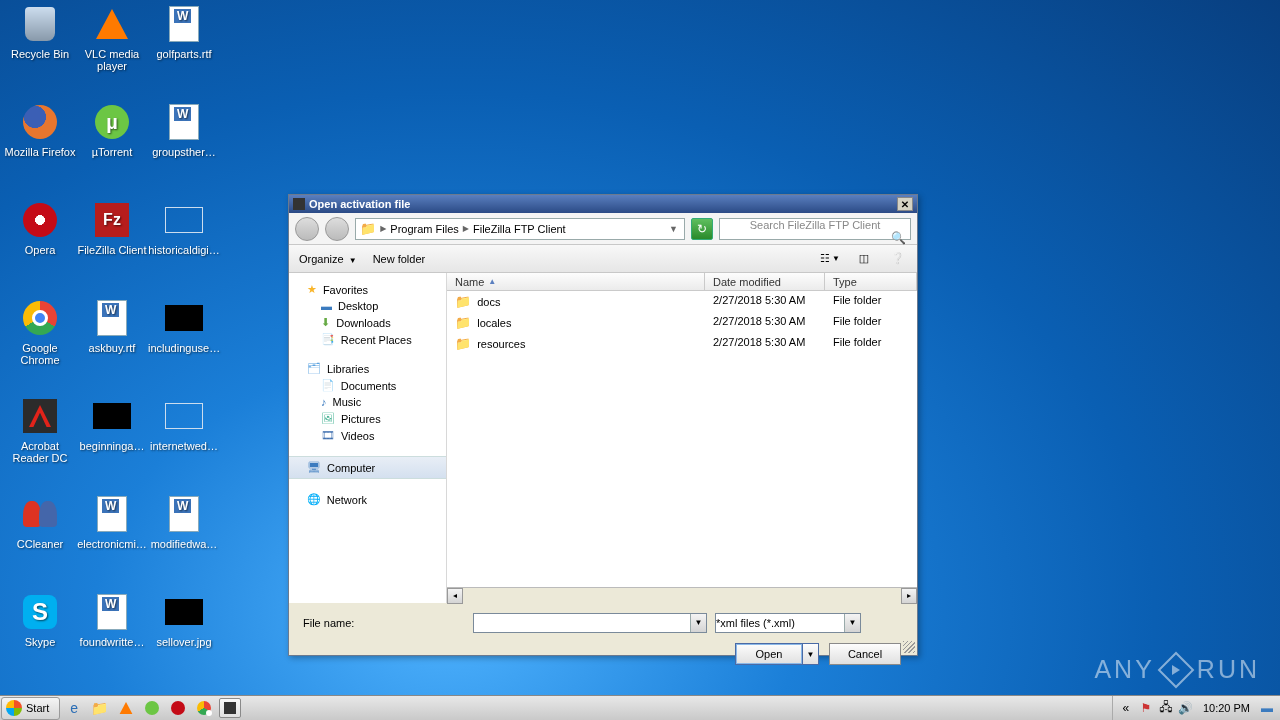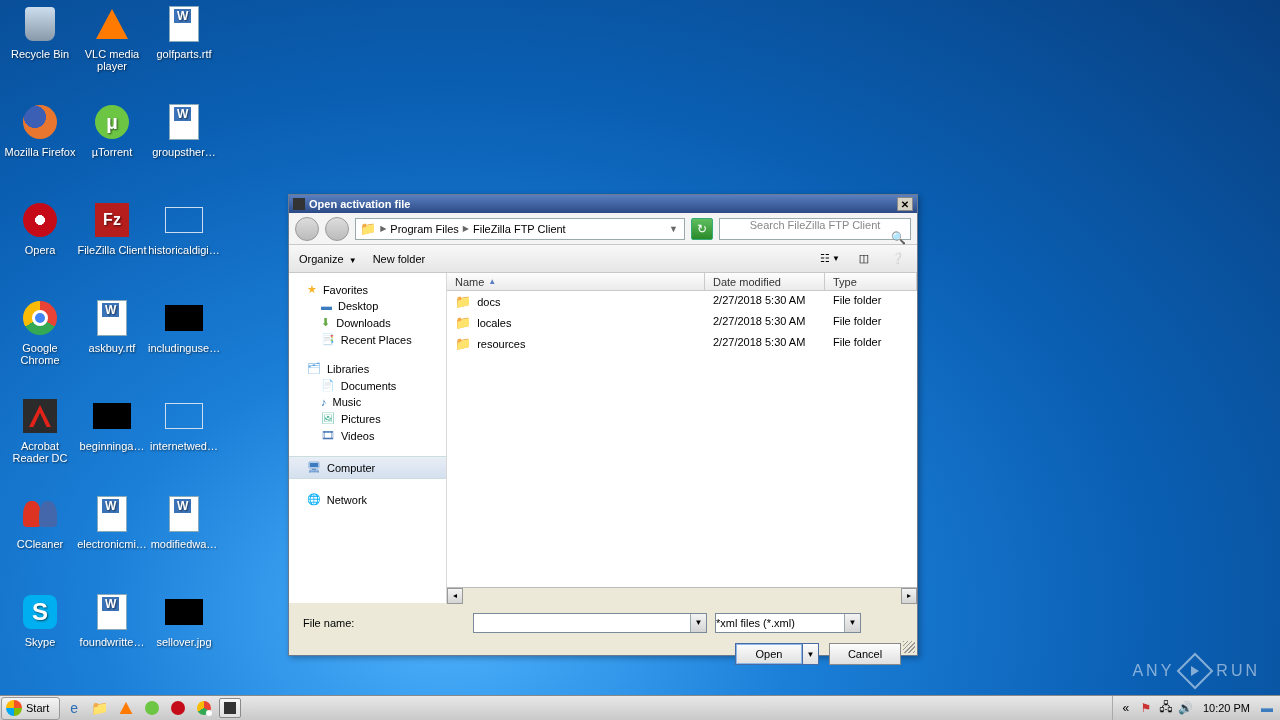"ANY" .watermark { font-size: 16px -> 25px }
